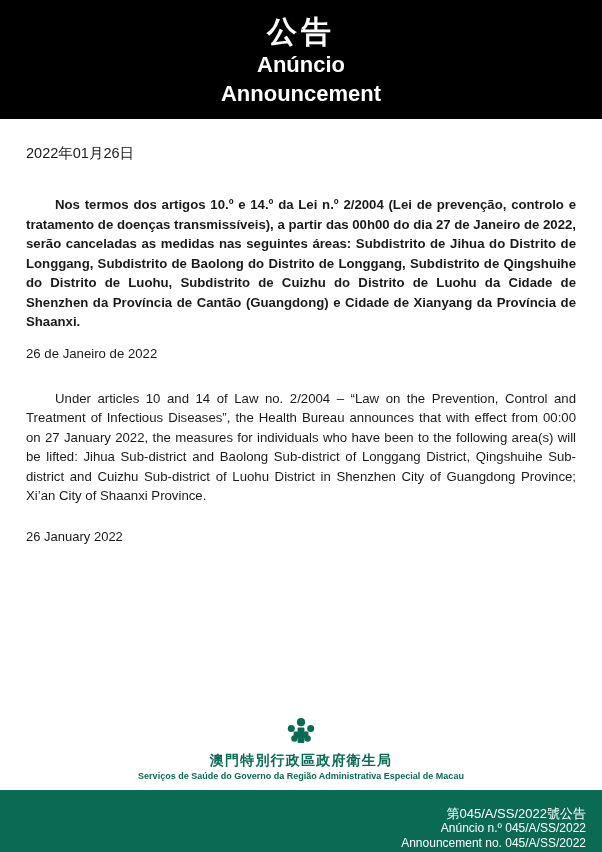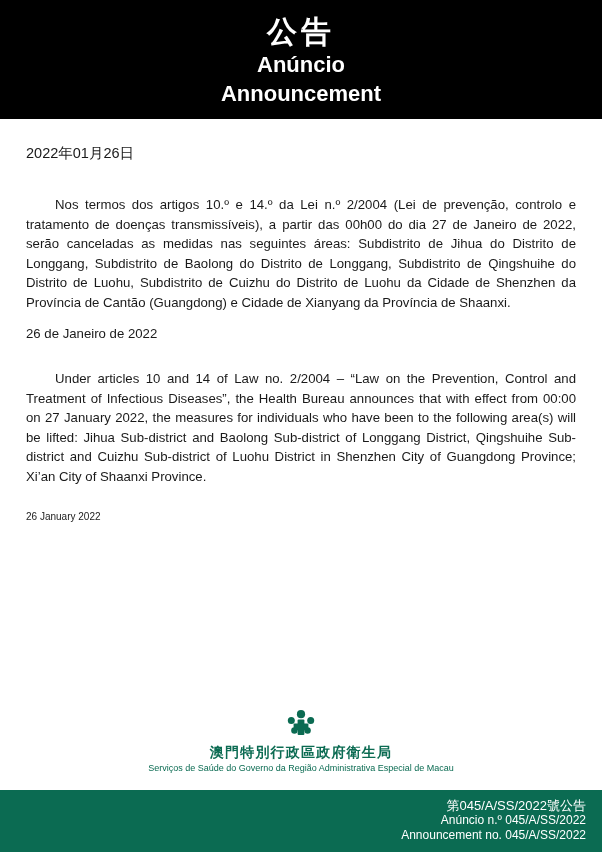"Nos termos dos artigos 10.º" .block-pt { font-weight: none -> bold }
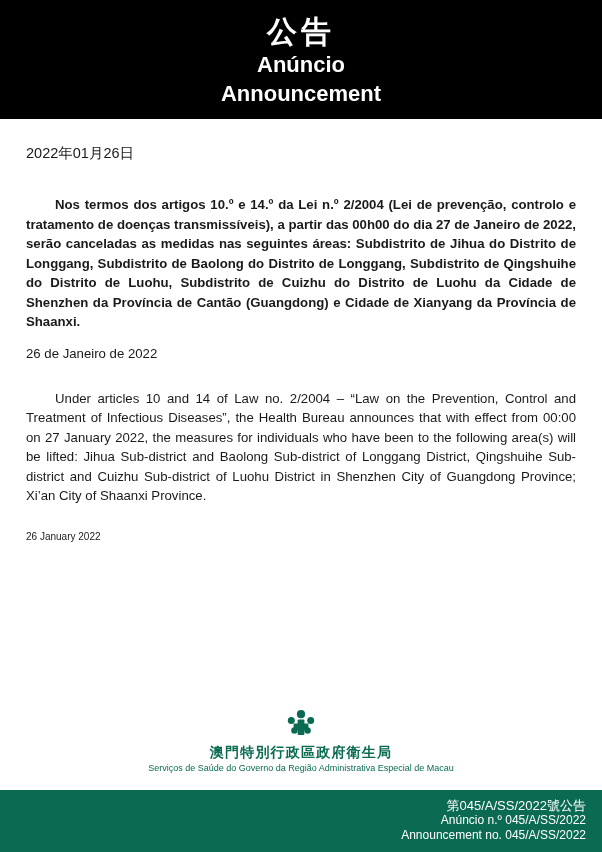"26 January 2022" .date-en { font-size: 10px -> 13px }
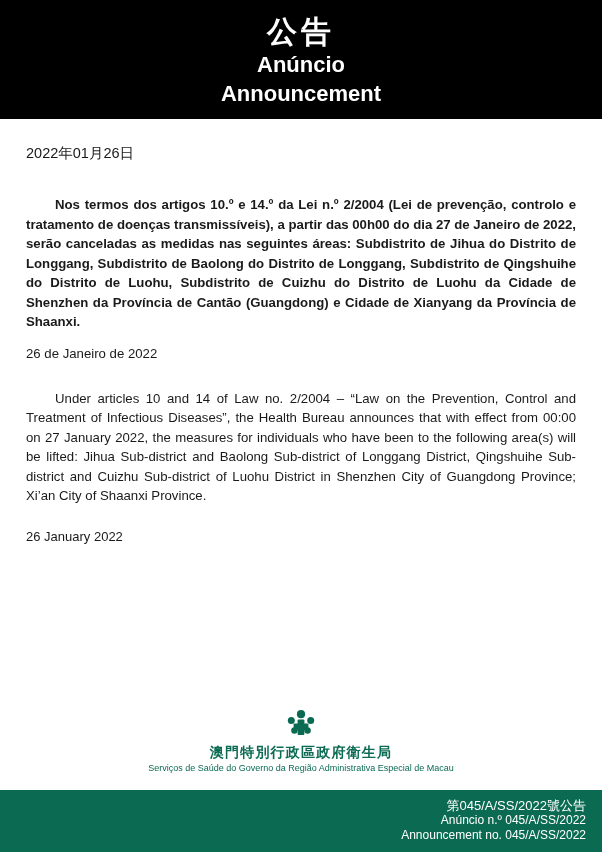"澳門特別行政區政府衛生局" .footer-logo-area { padding-bottom: 16px -> 8px }
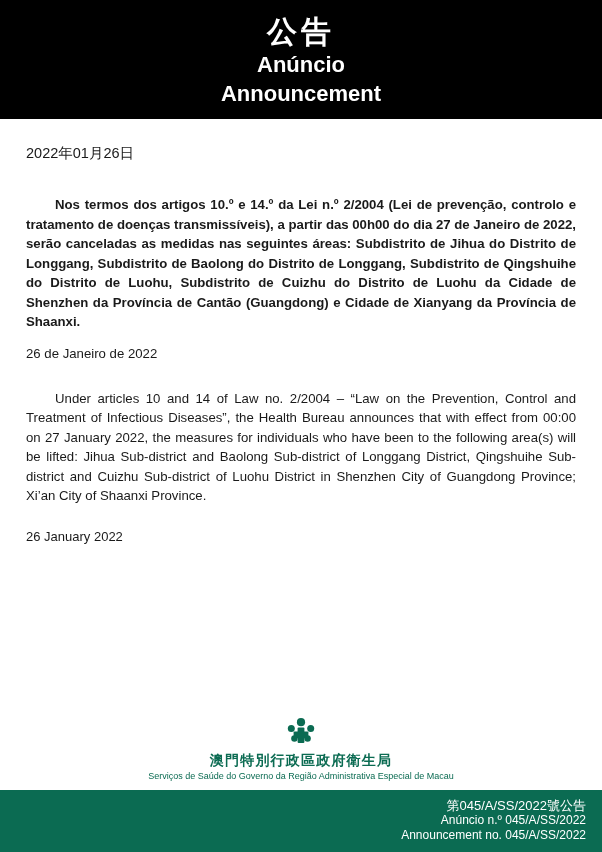"Serviços de Saúde do Governo" .footer-pt { font-weight: none -> bold }
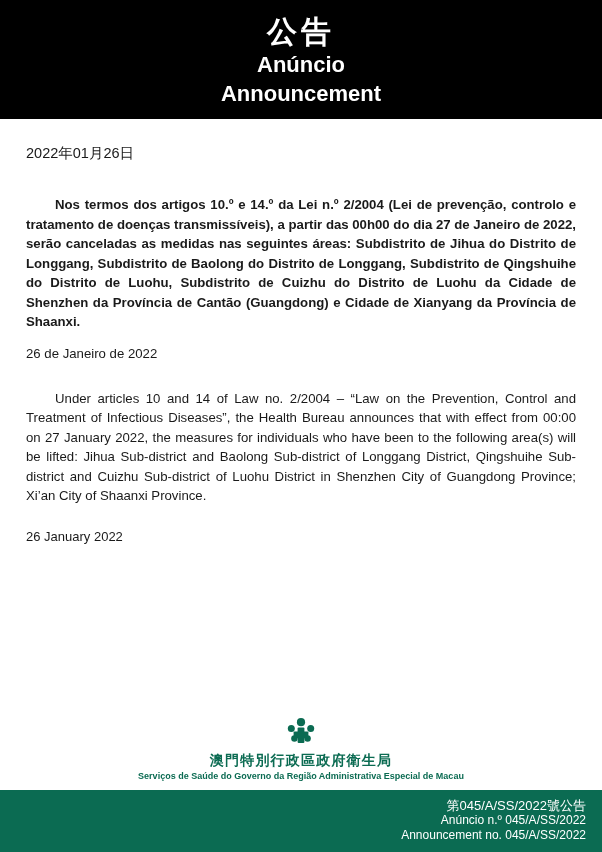"第045/A/SS/2022號公告" .footer-bar { padding: 8px 16px 10px 16px -> 16px 16px 10px 16px }
